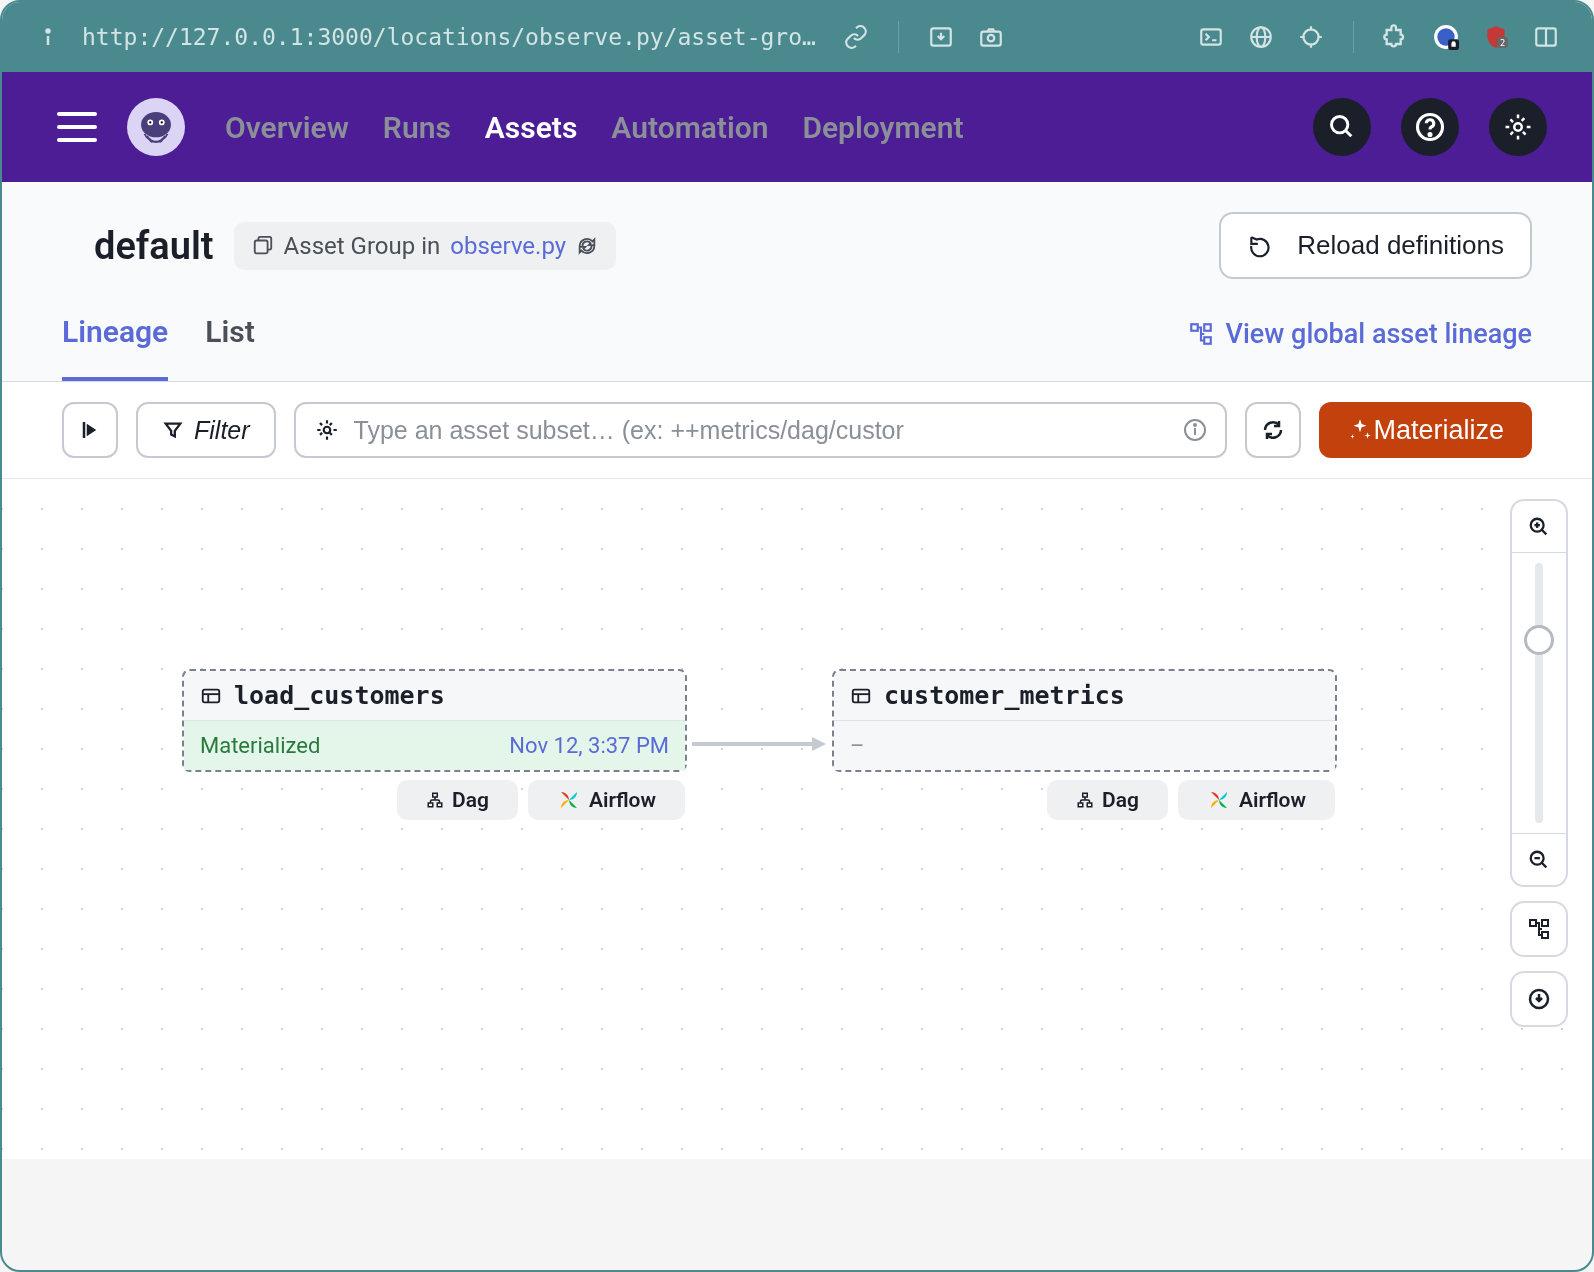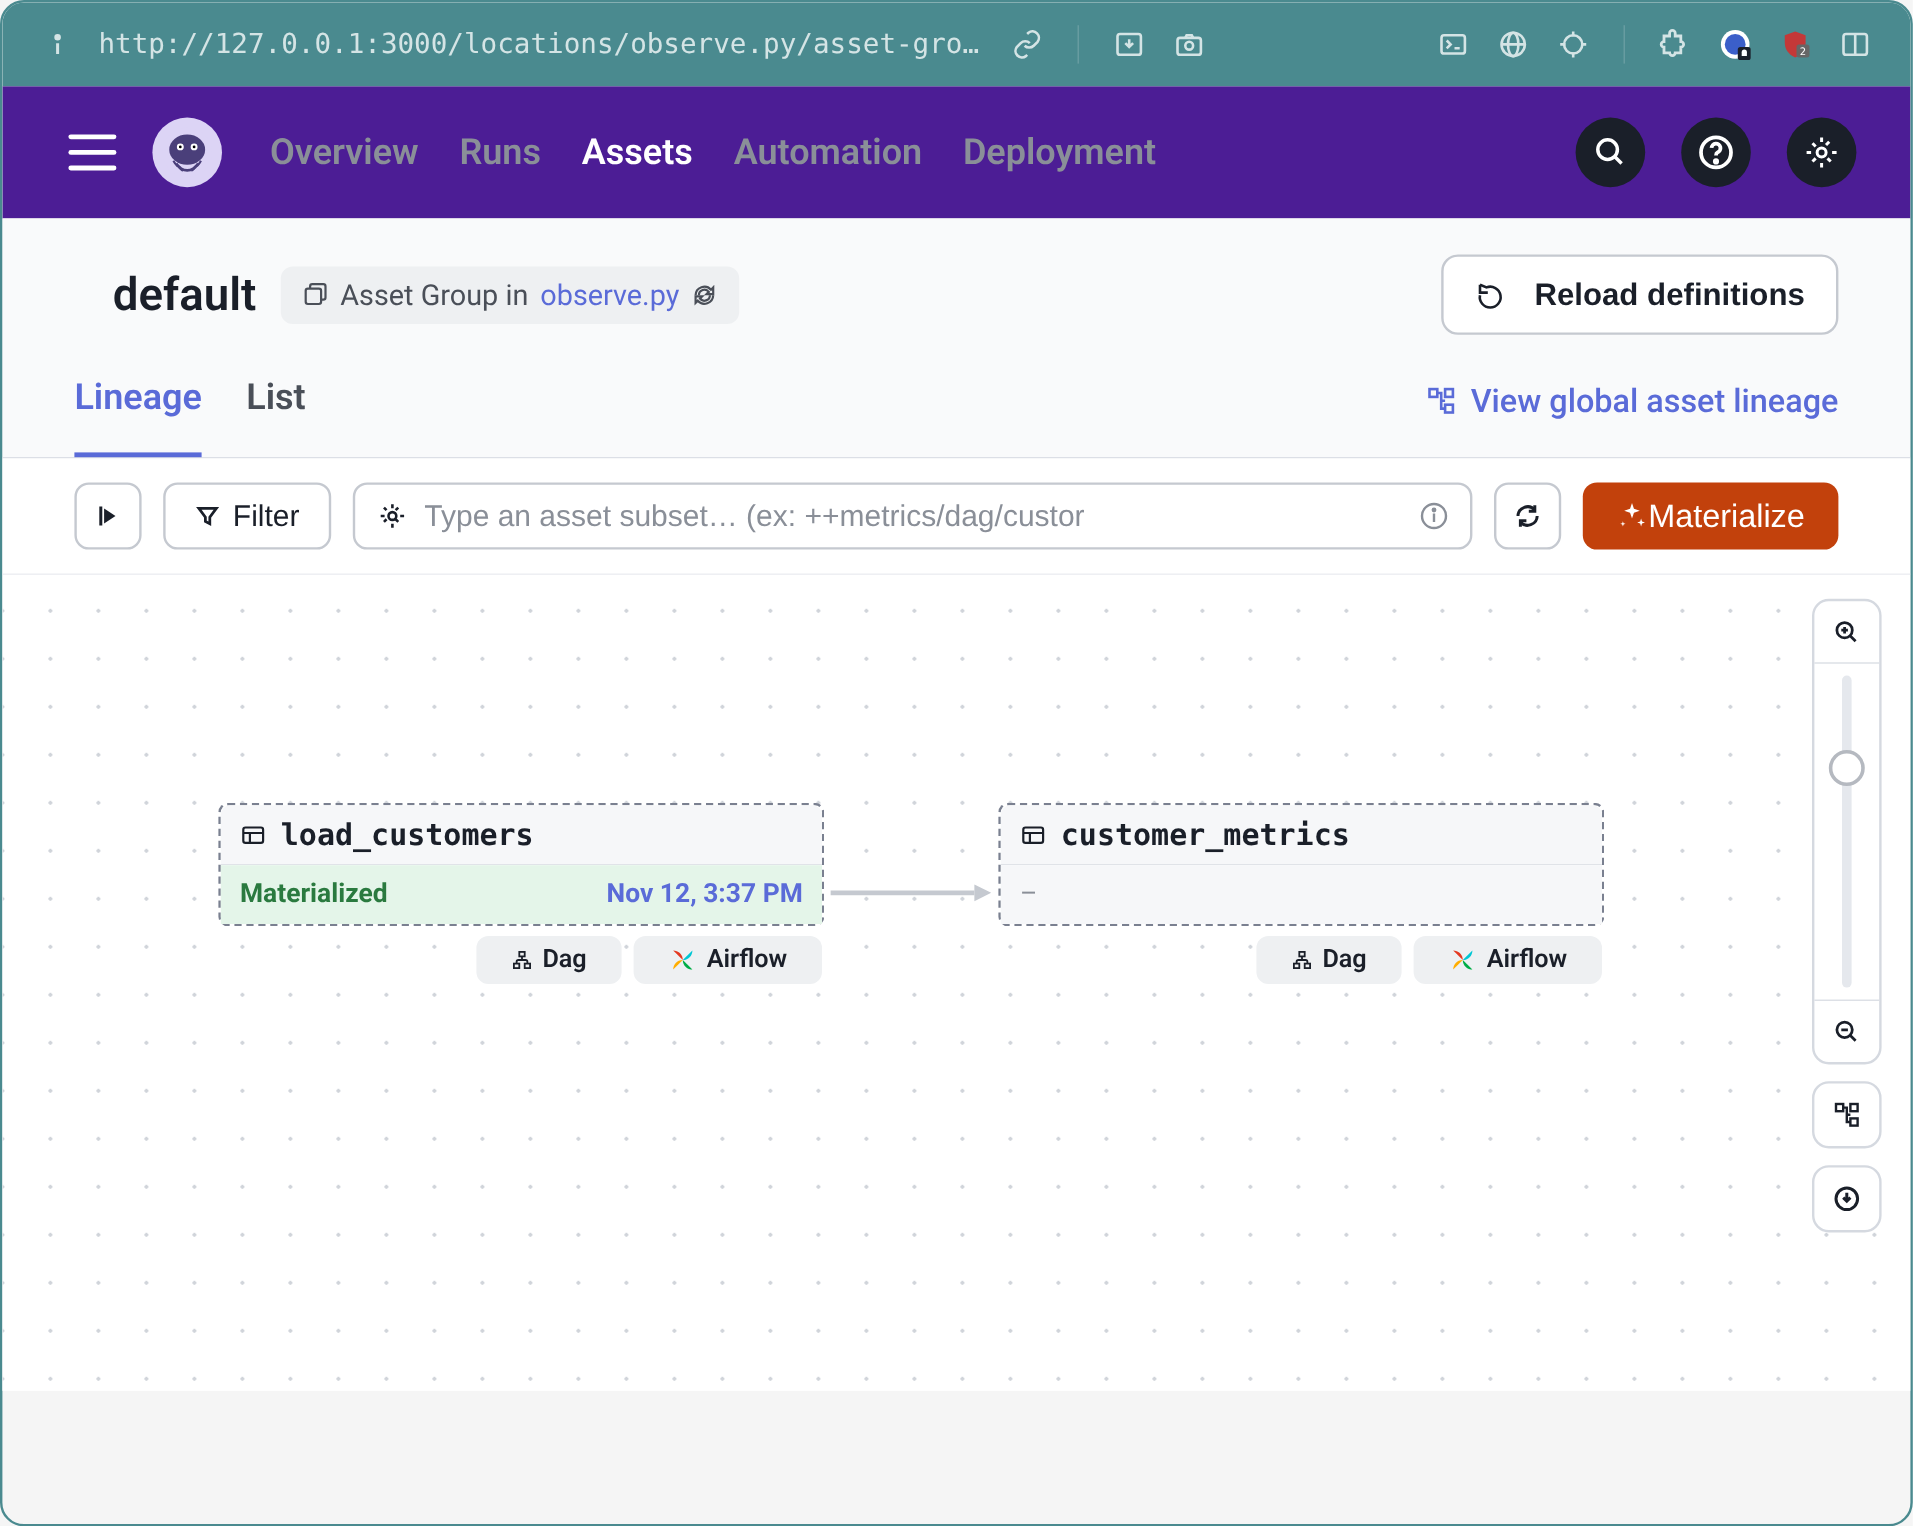"Reload definitions" .reload-btn { font-weight: 700 -> 400 }
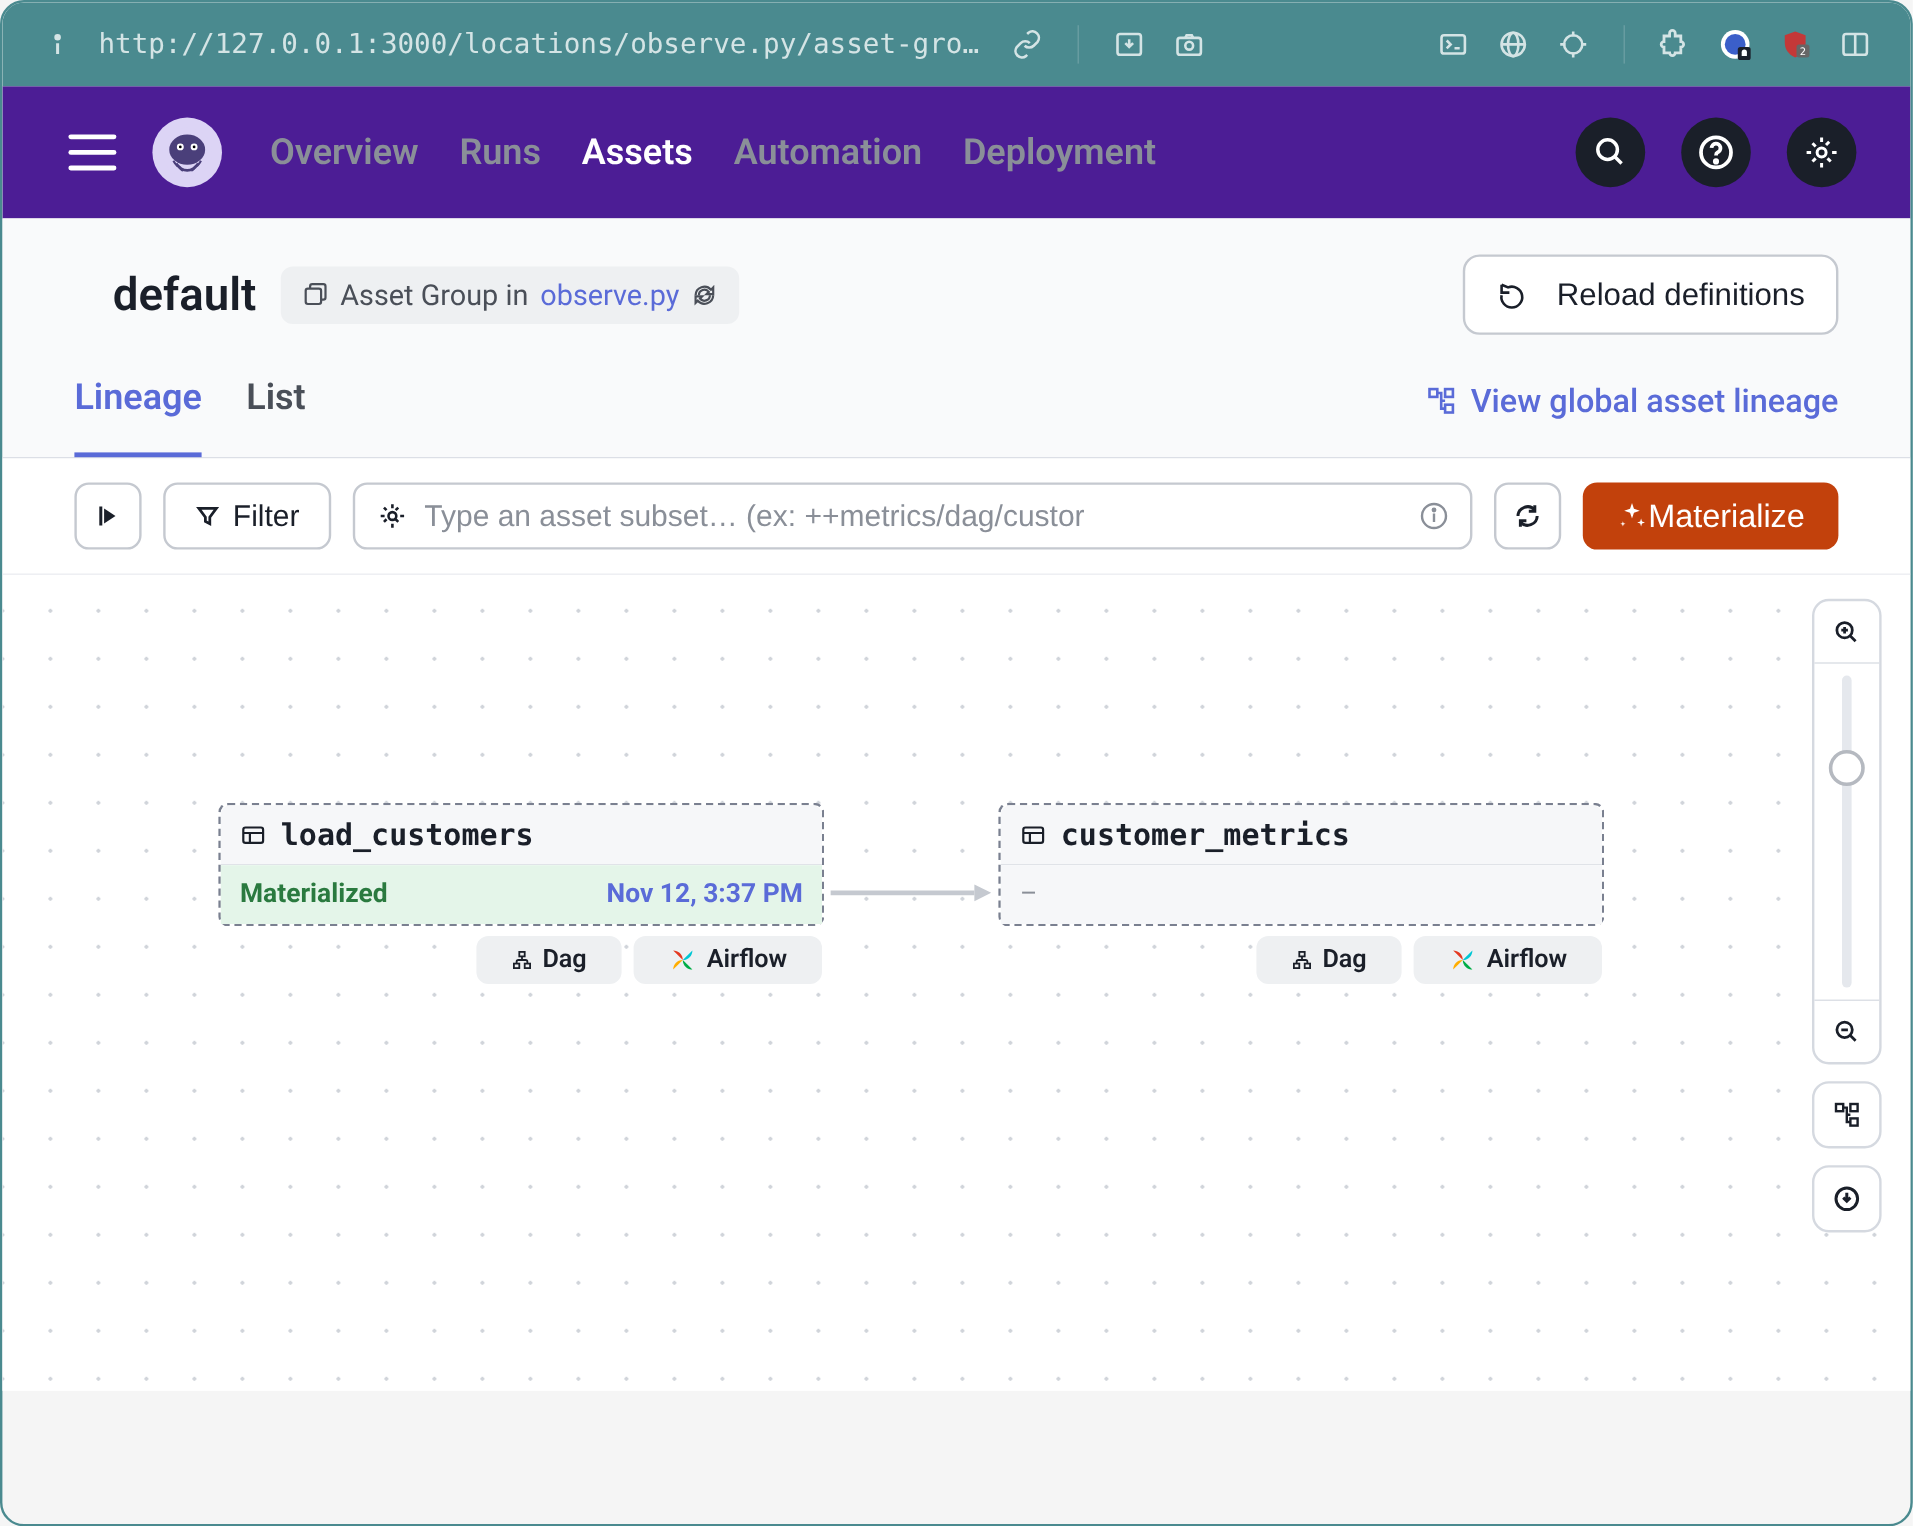"Filter" .toolbar-btn.filter { font-style: none -> italic }
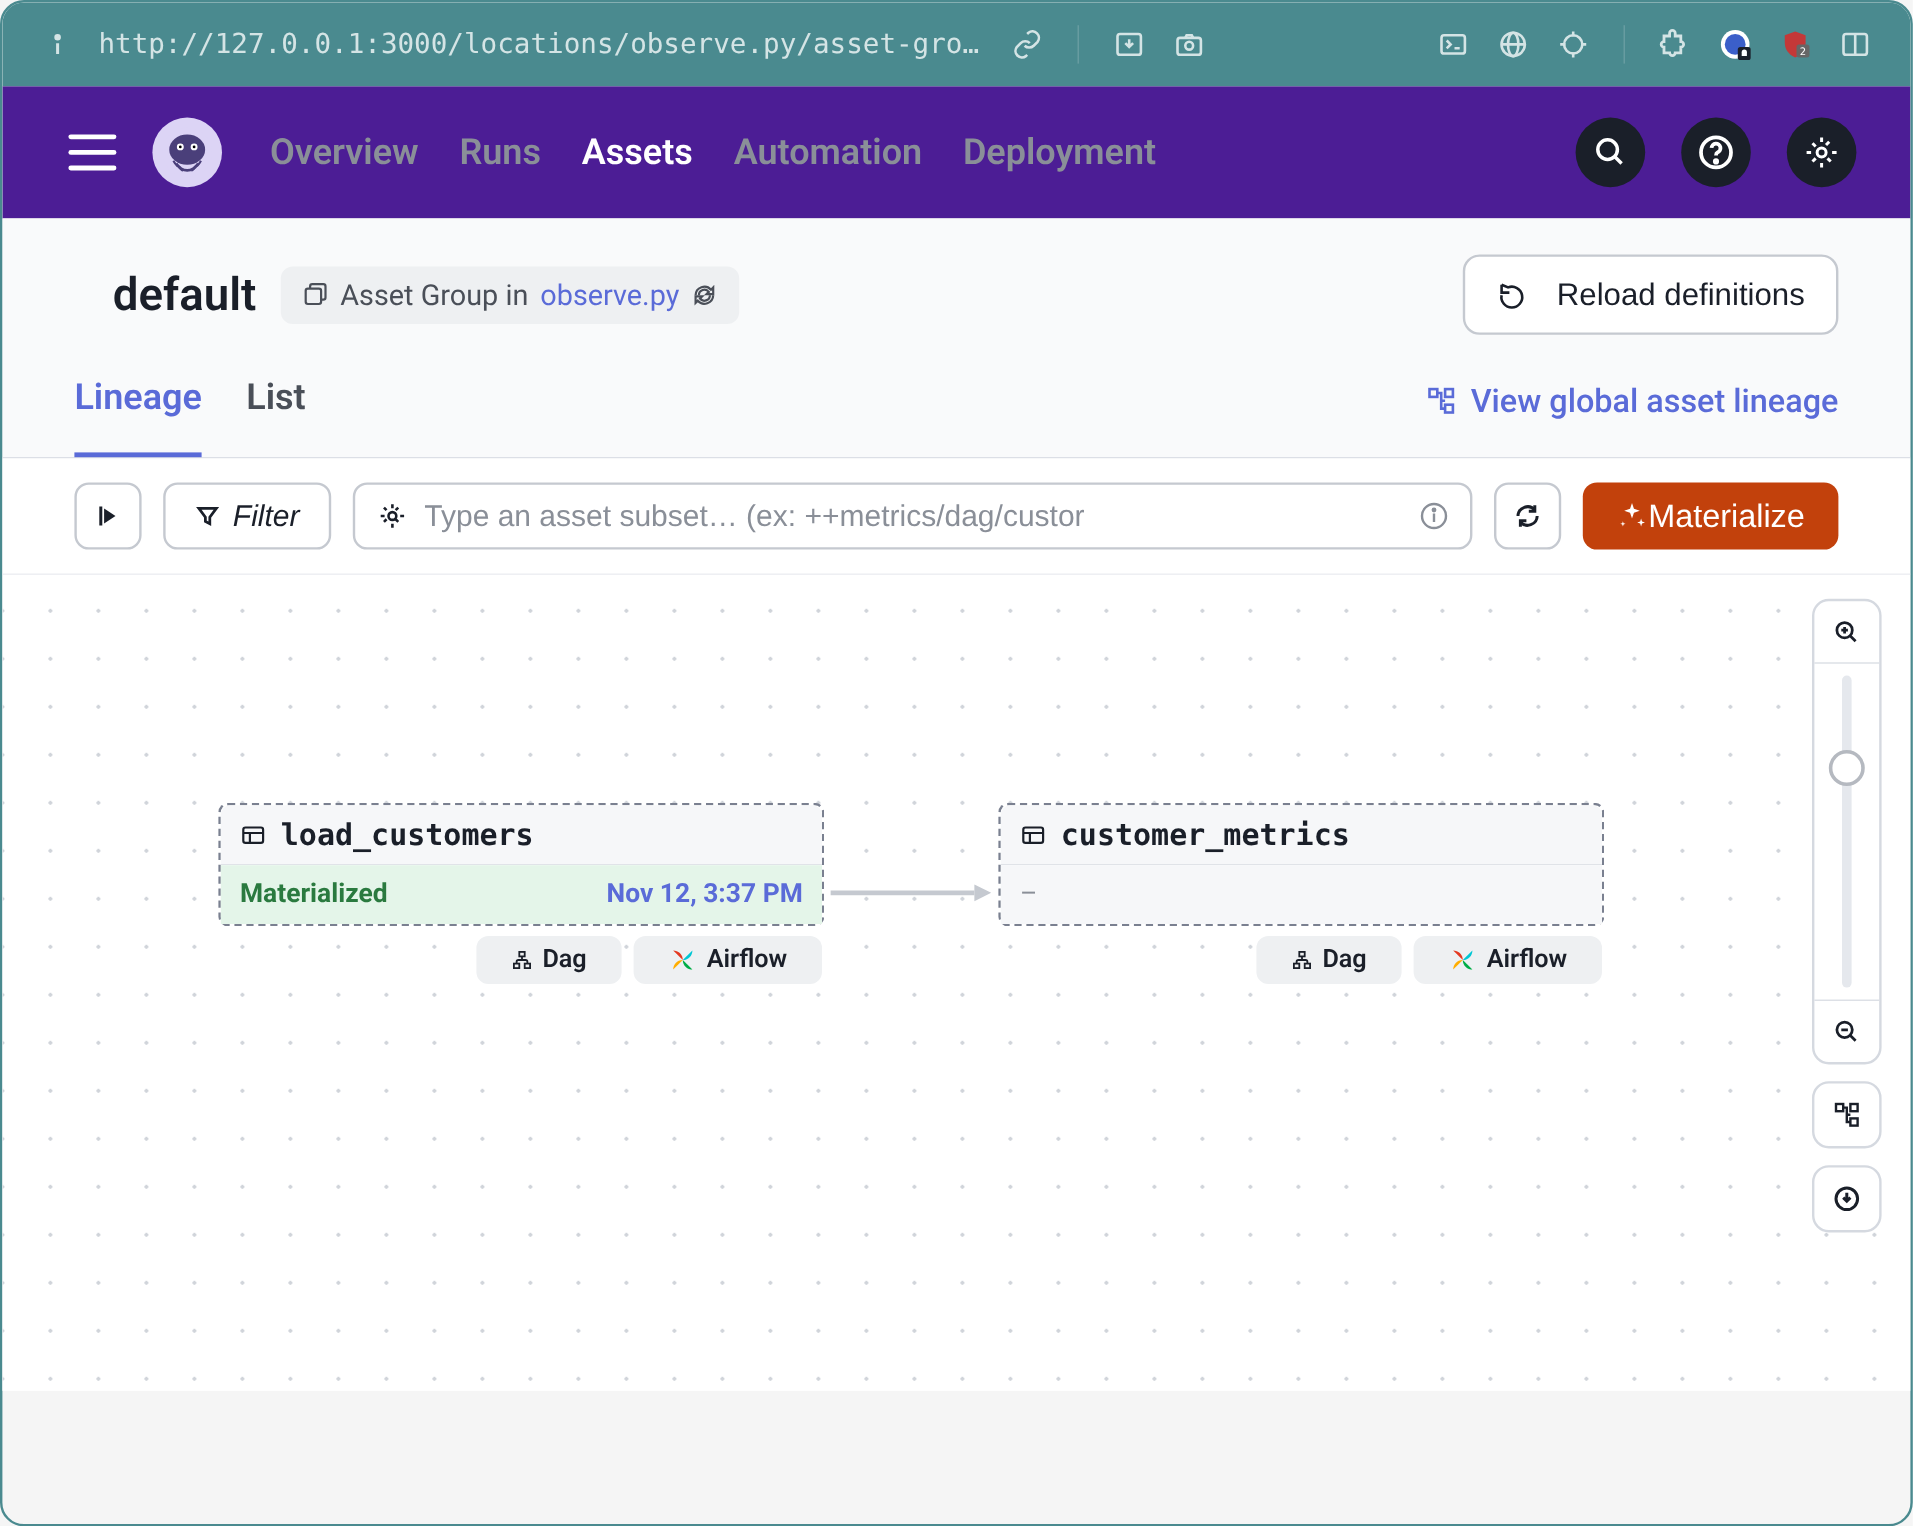"Materialized" .node-status.materialized { font-weight: bold -> none }
